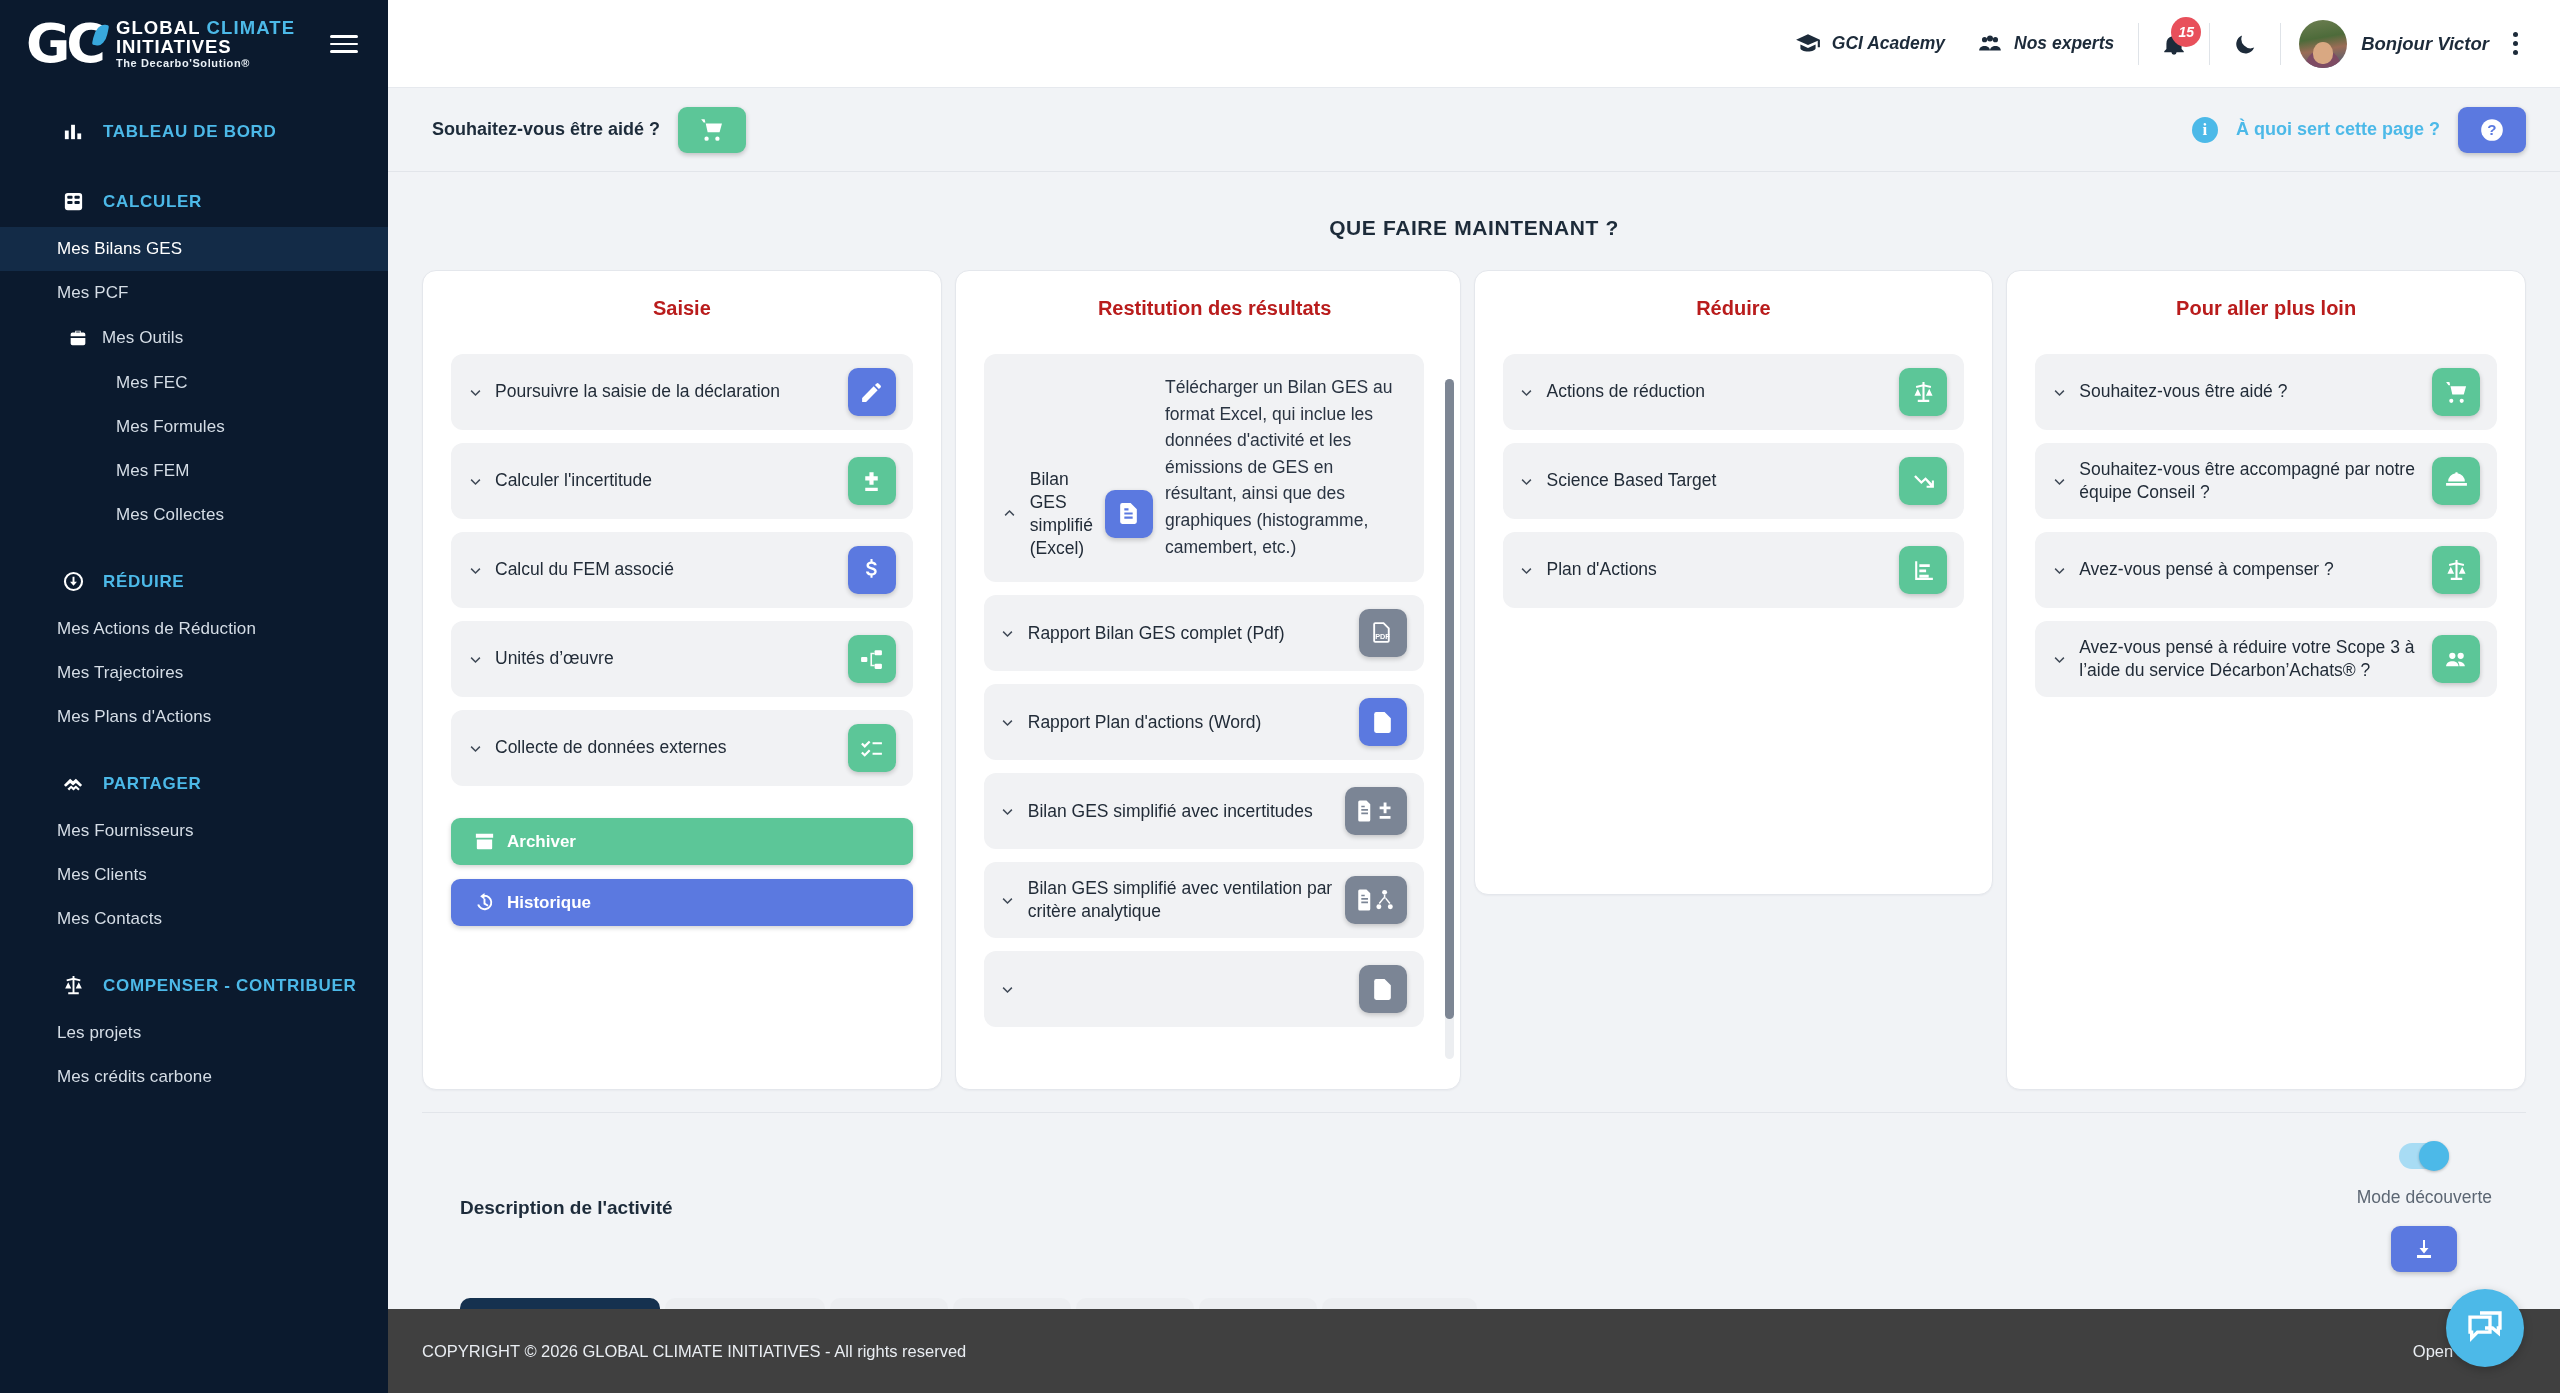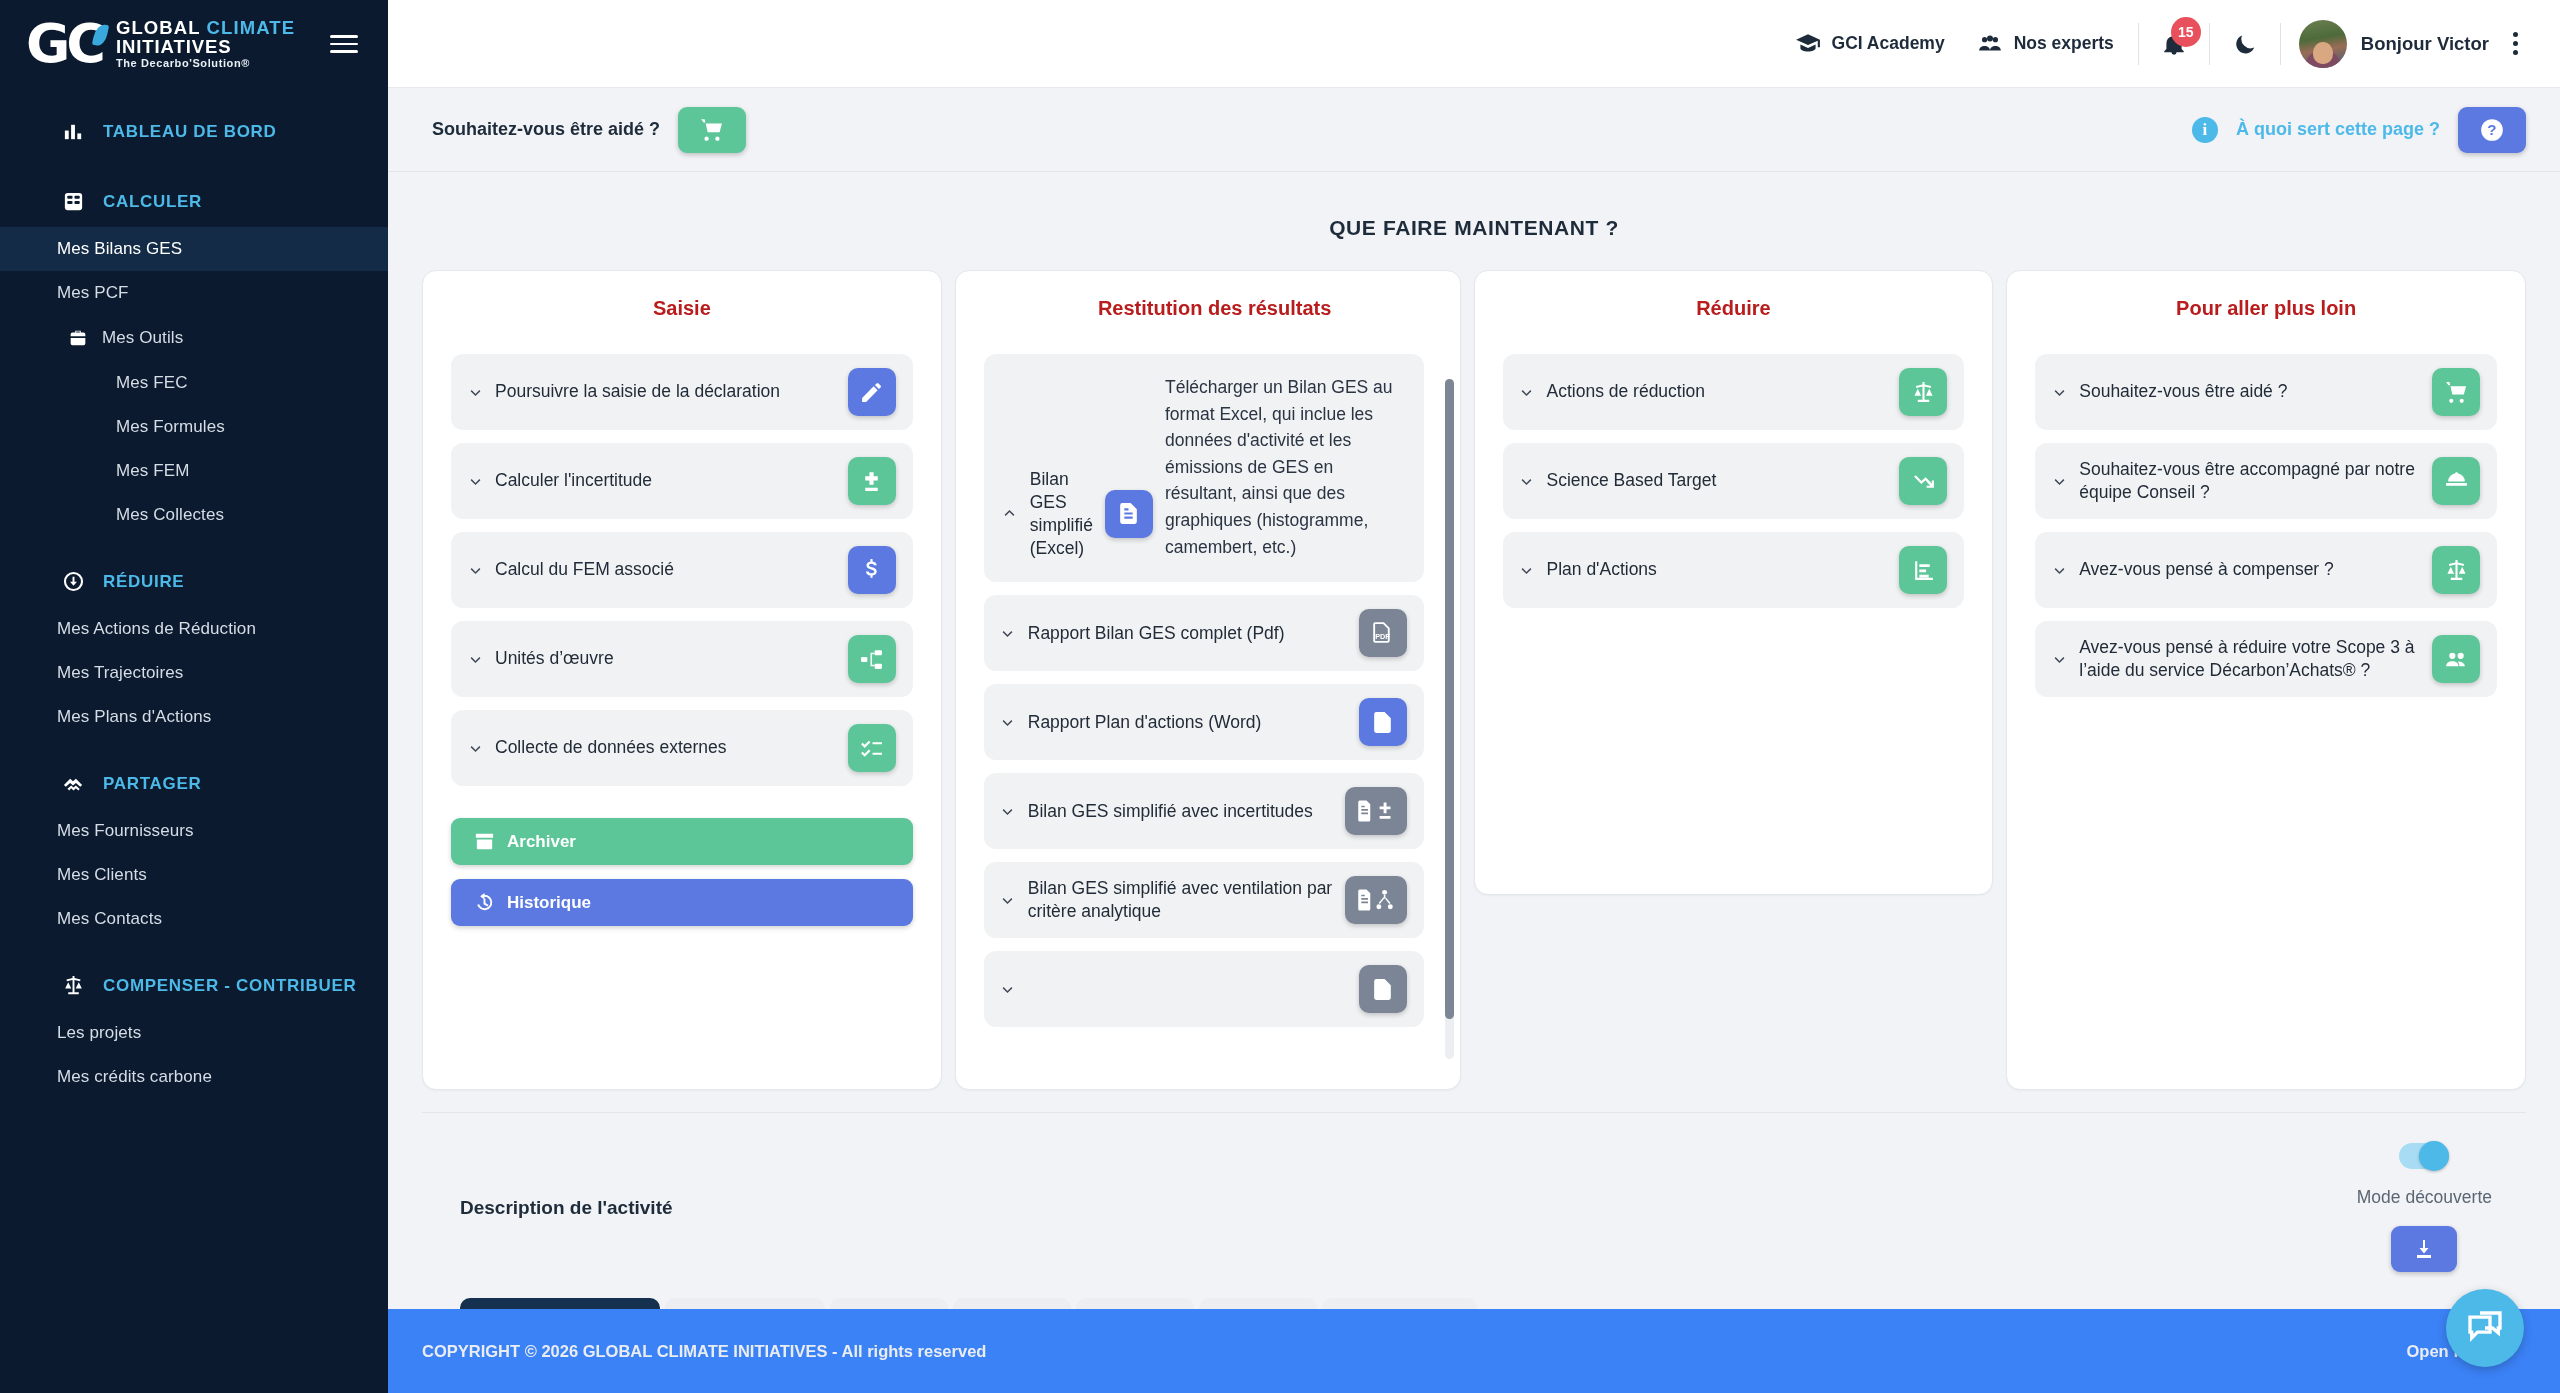"GCI Academy" .topbar { font-style: none -> italic }
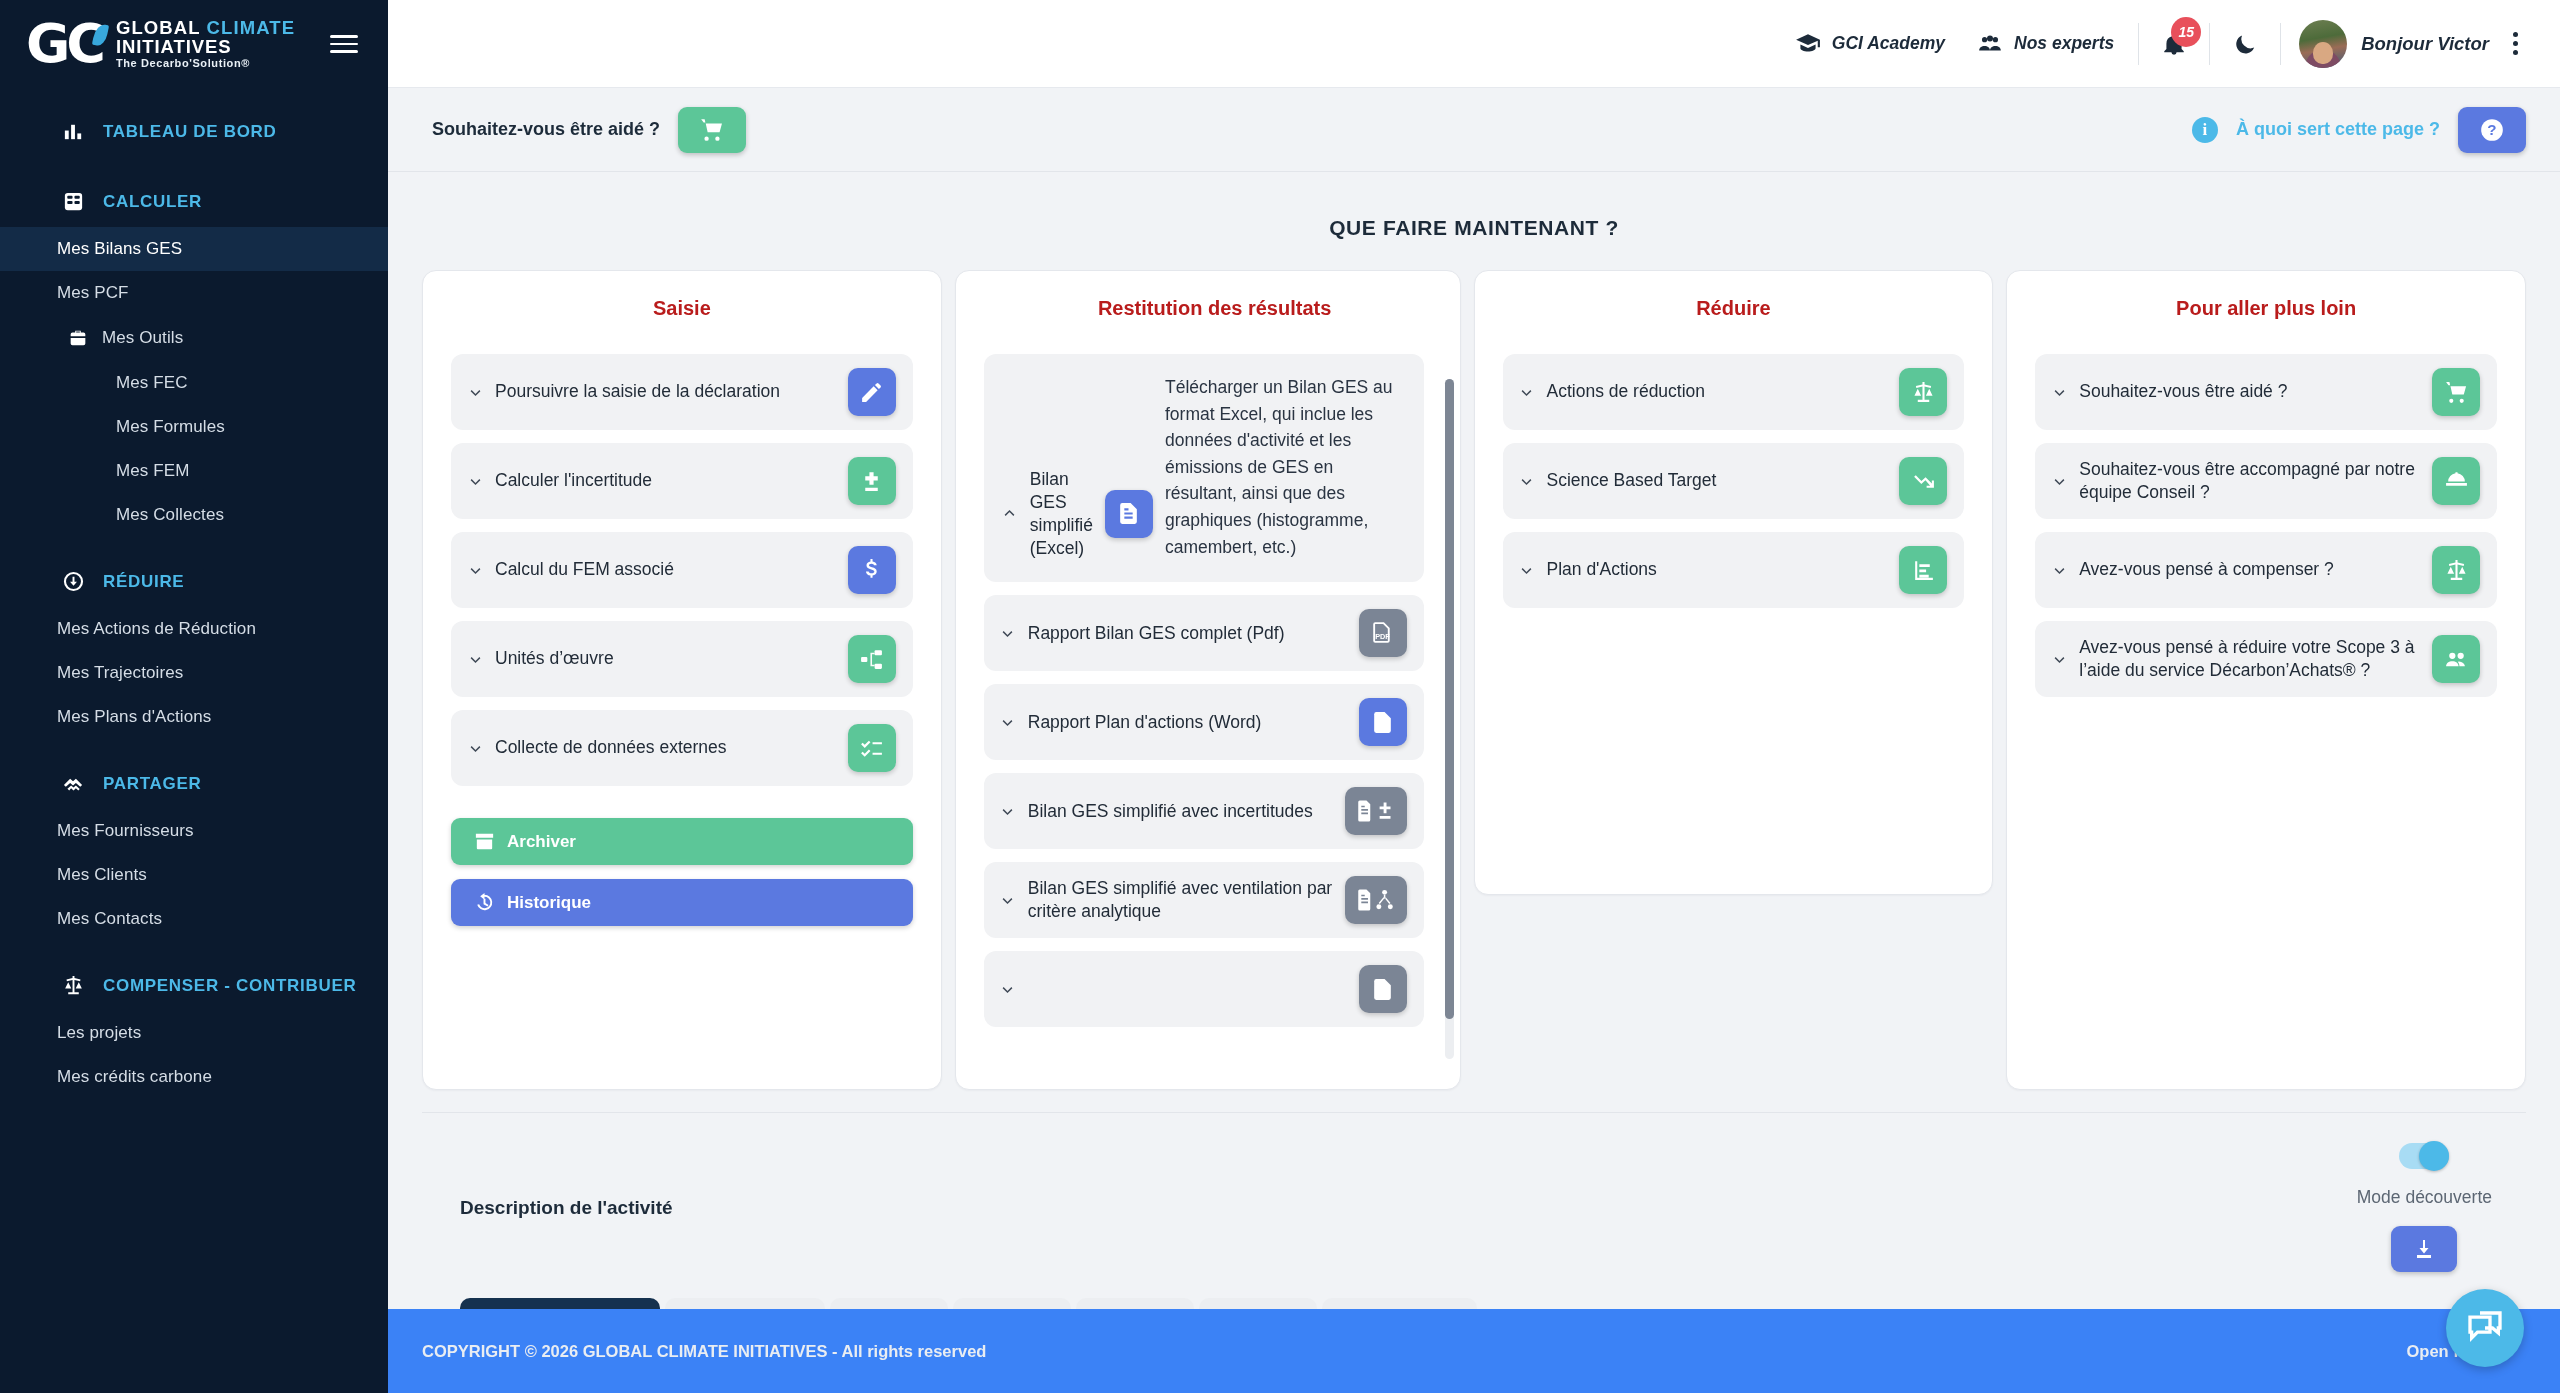"COPYRIGHT © 2026 GLOBAL CLIMATE" .footer { background: #3b82f6 -> #404040; font-weight: bold -> none }
